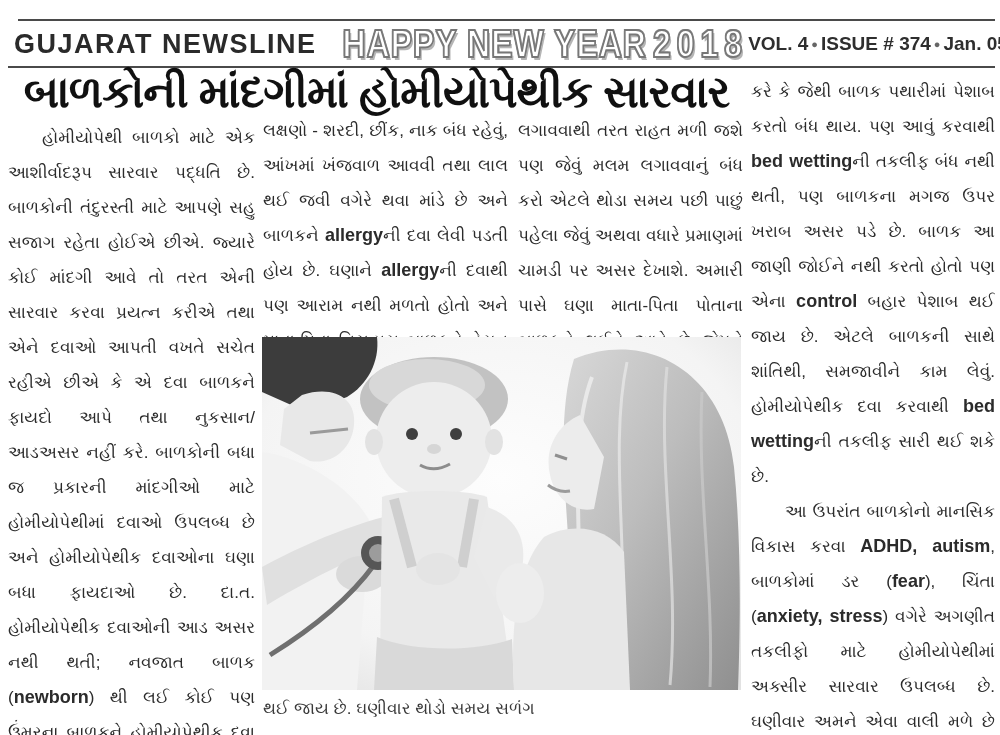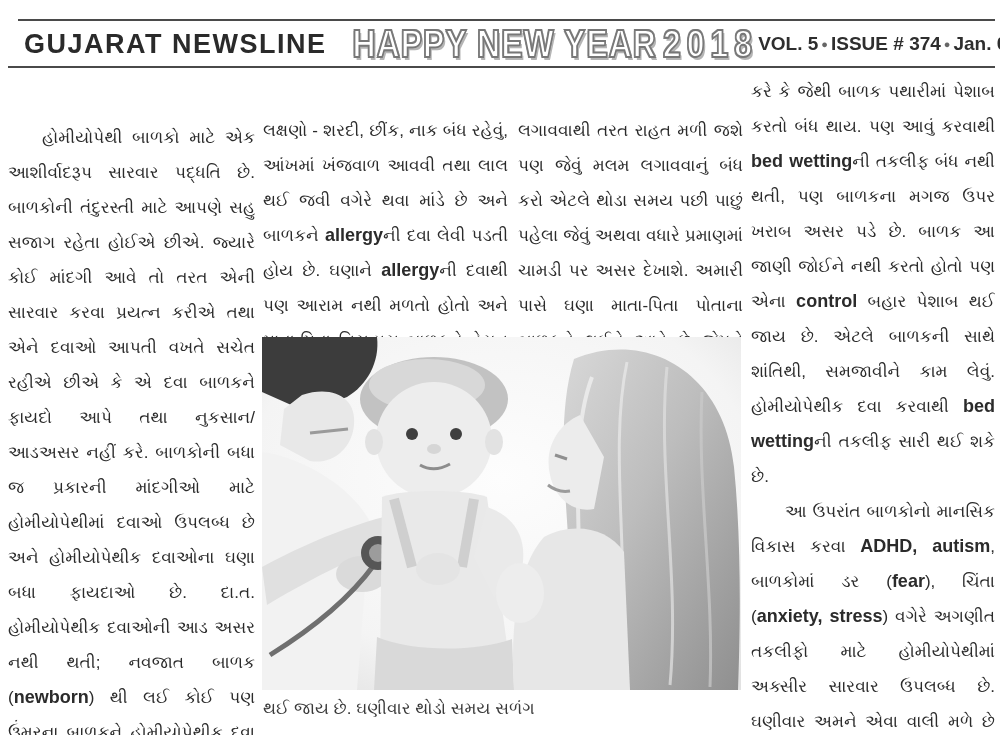"GUJARAT NEWSLINE" .header-row { left: 24px -> 14px }
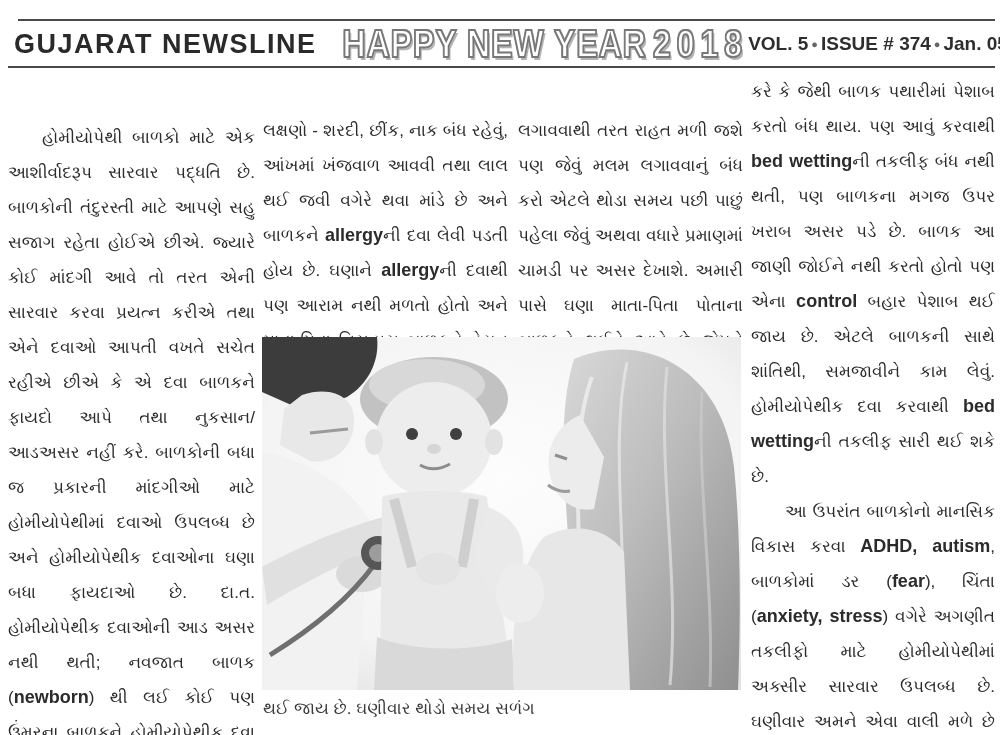"VOL. 5" span { text: 5 -> 4 }
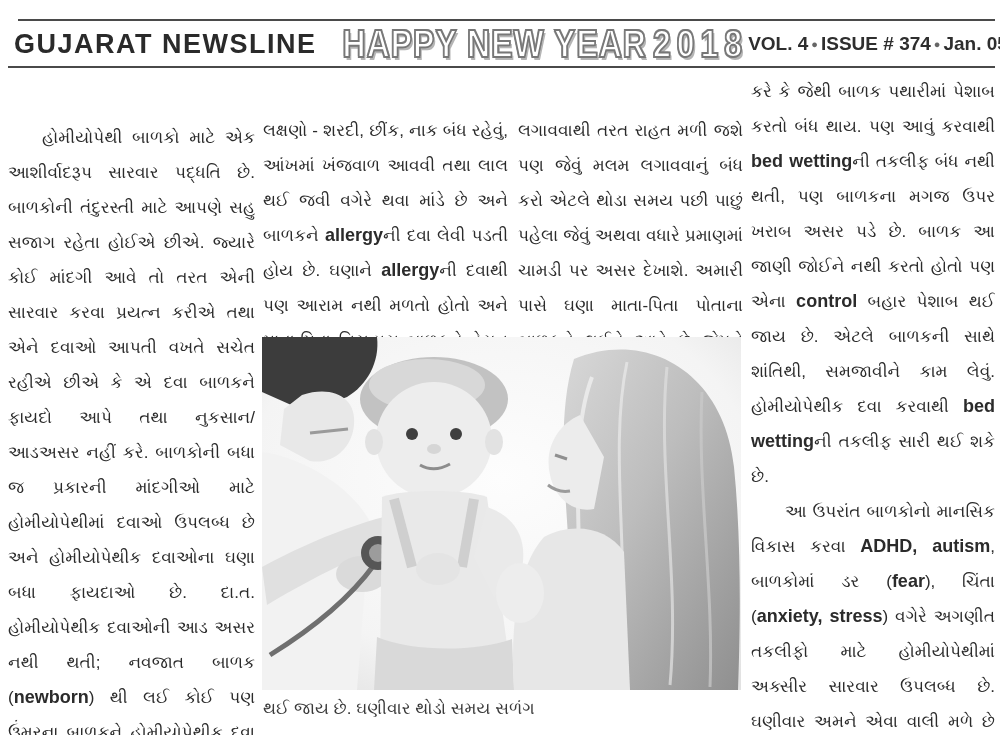"બાળકોની માંદગીમાં હોમીયોપેથીક સારવાર" div.headline { html: none -> <div>બાળકોની માંદગીમાં હોમીયોપેથીક સારવાર</div> }
